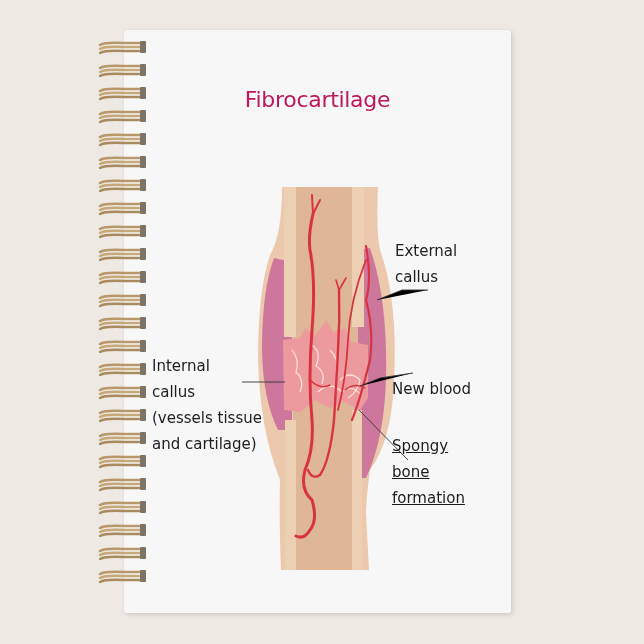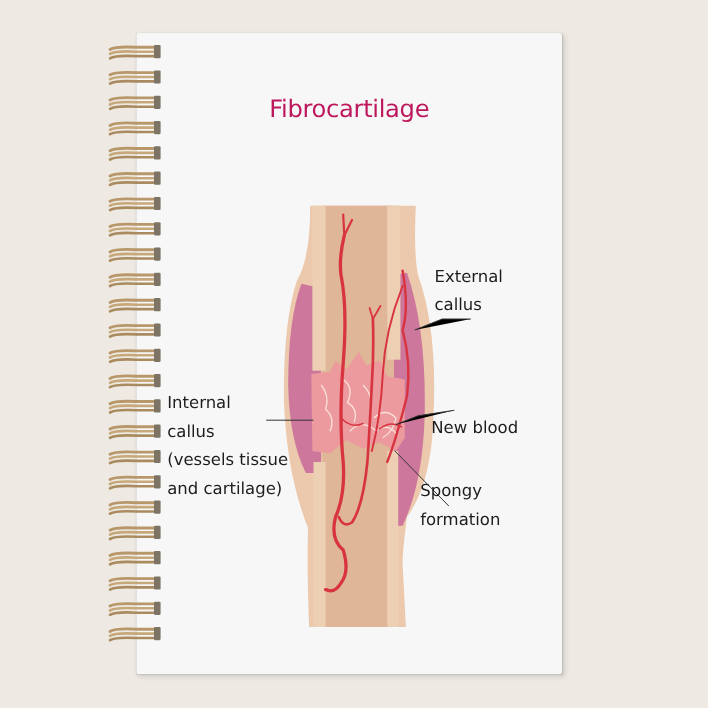"Spongy" div.label { left: 382px -> 392px; text-decoration: none -> underline }
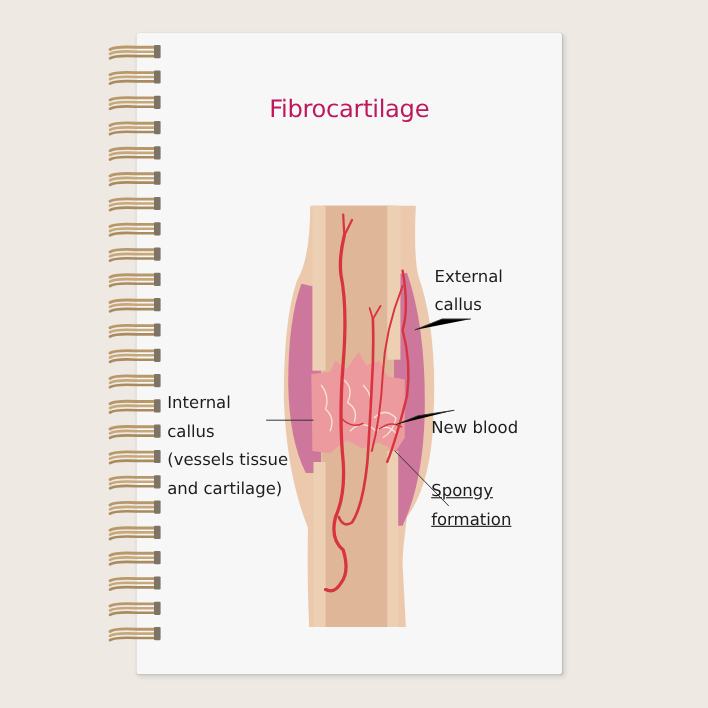"bone" div { html: none -> <div>bone</div> }
